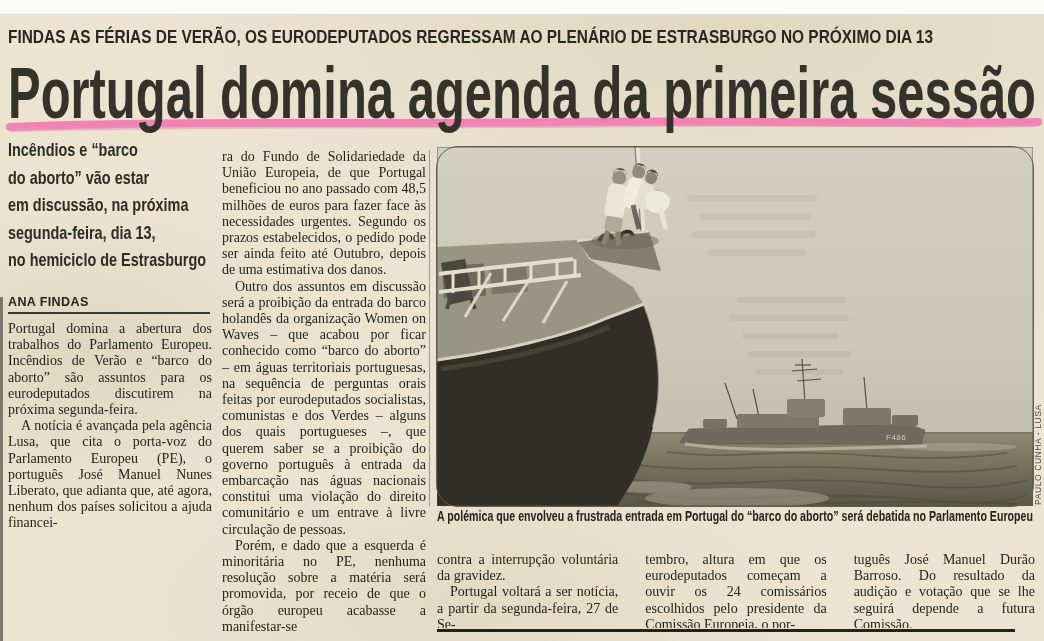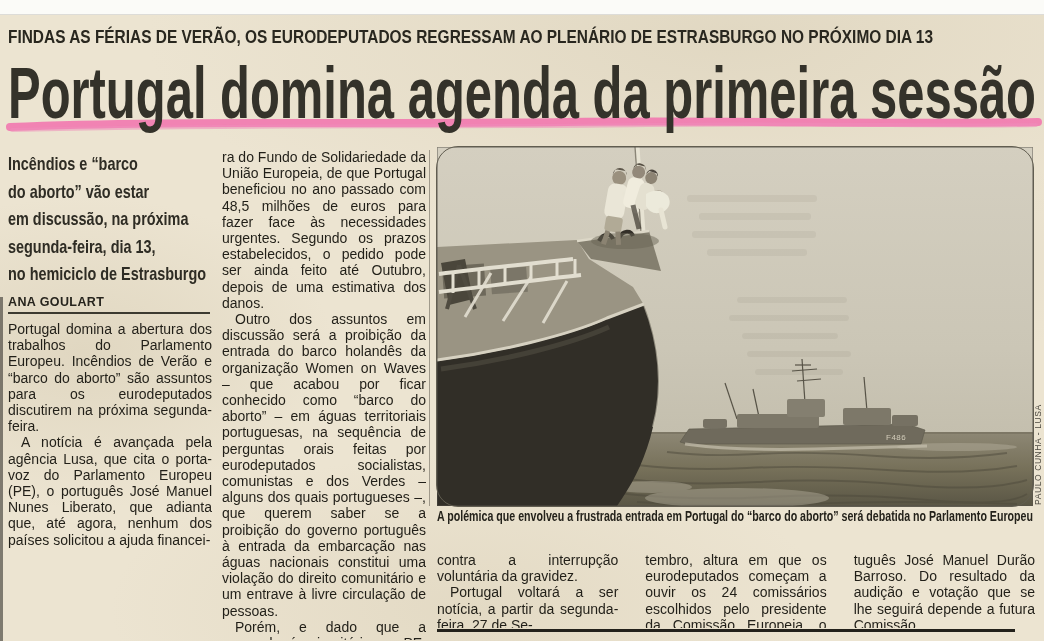"Incêndios e “barco" .standfirst { top: 150px -> 136px }
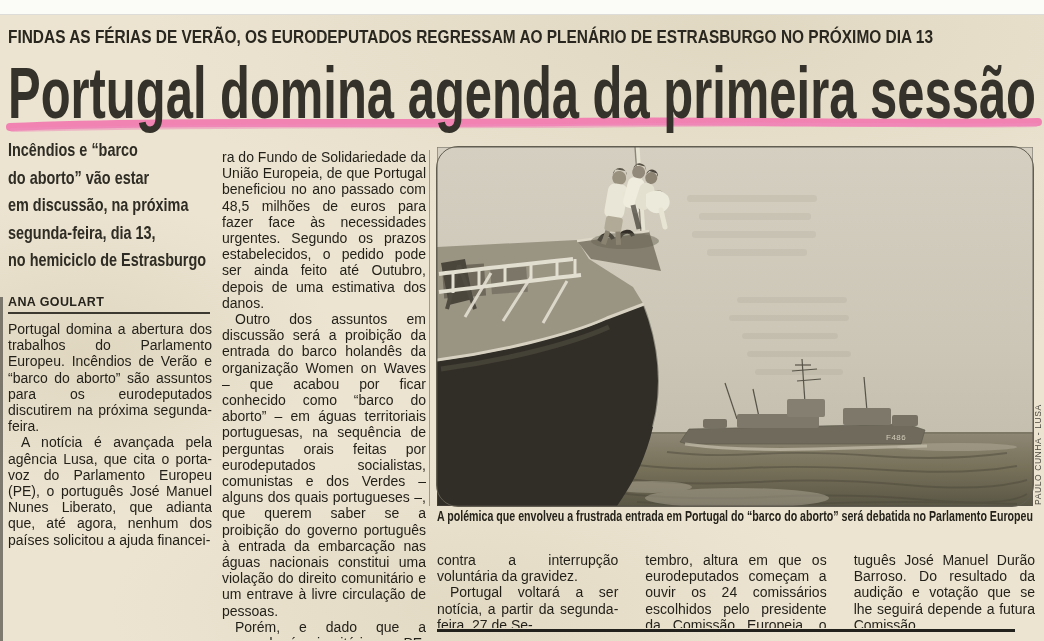"ra do Fundo de Solidariedade" .bodytext p { font-family: Liberation Sans, sans-serif -> Liberation Serif, serif }
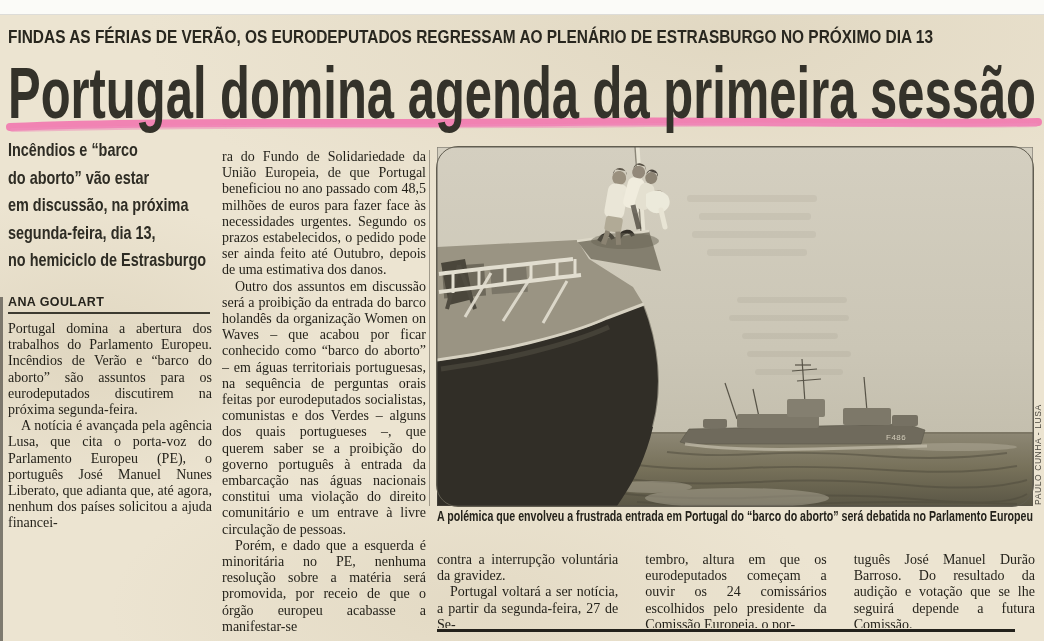"ANA GOULART" div.byline { text: GOULART -> FINDAS }
